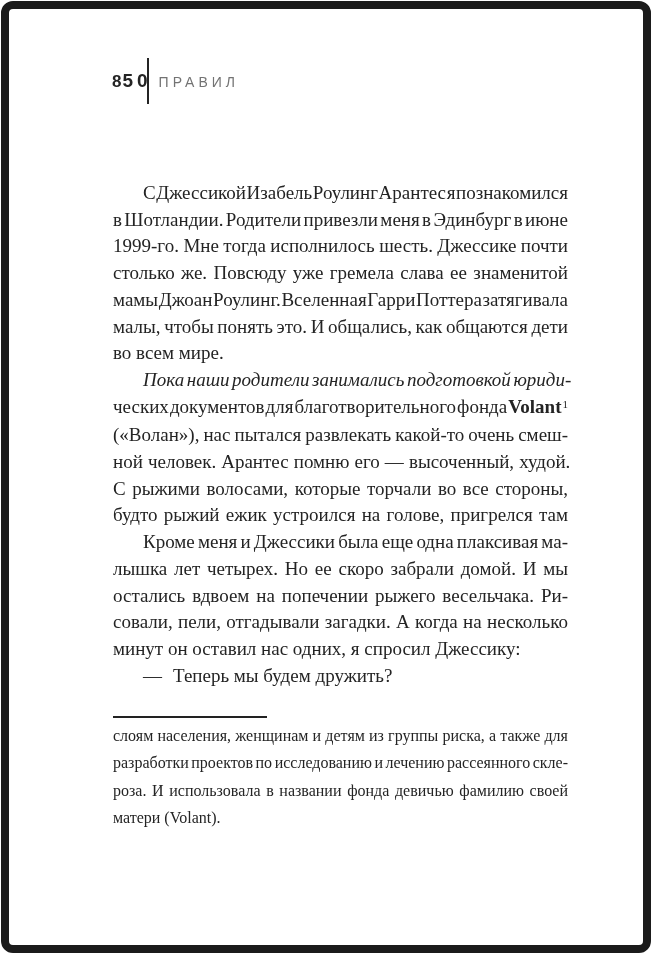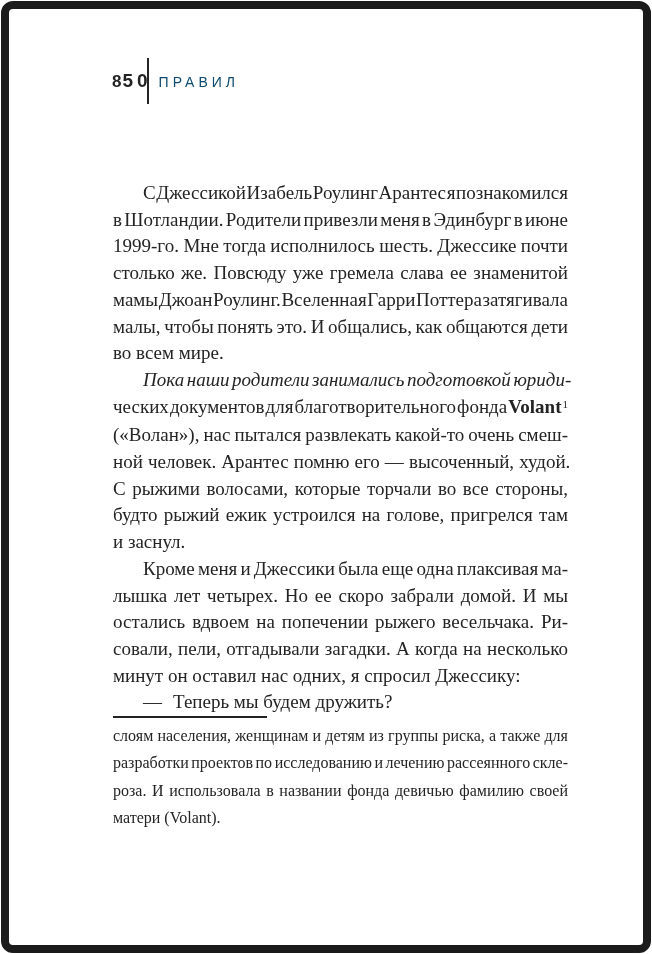"ПРАВИЛ" .title-word { color: #0c4a6e -> #737373 }
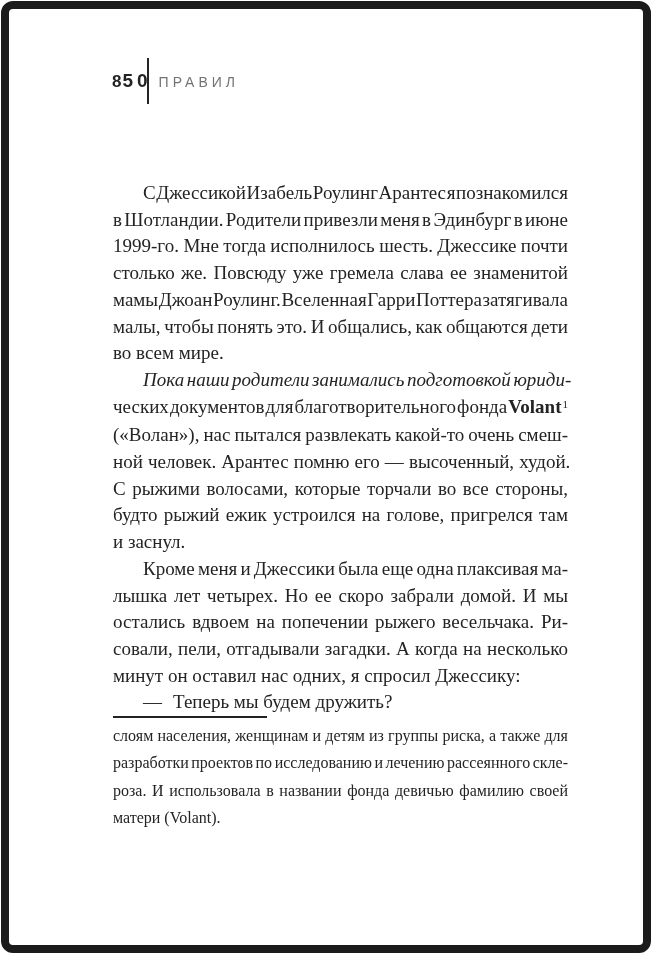"и заснул." div.line { html: <div><span><span>и заснул.</span></span></div> -> none }
